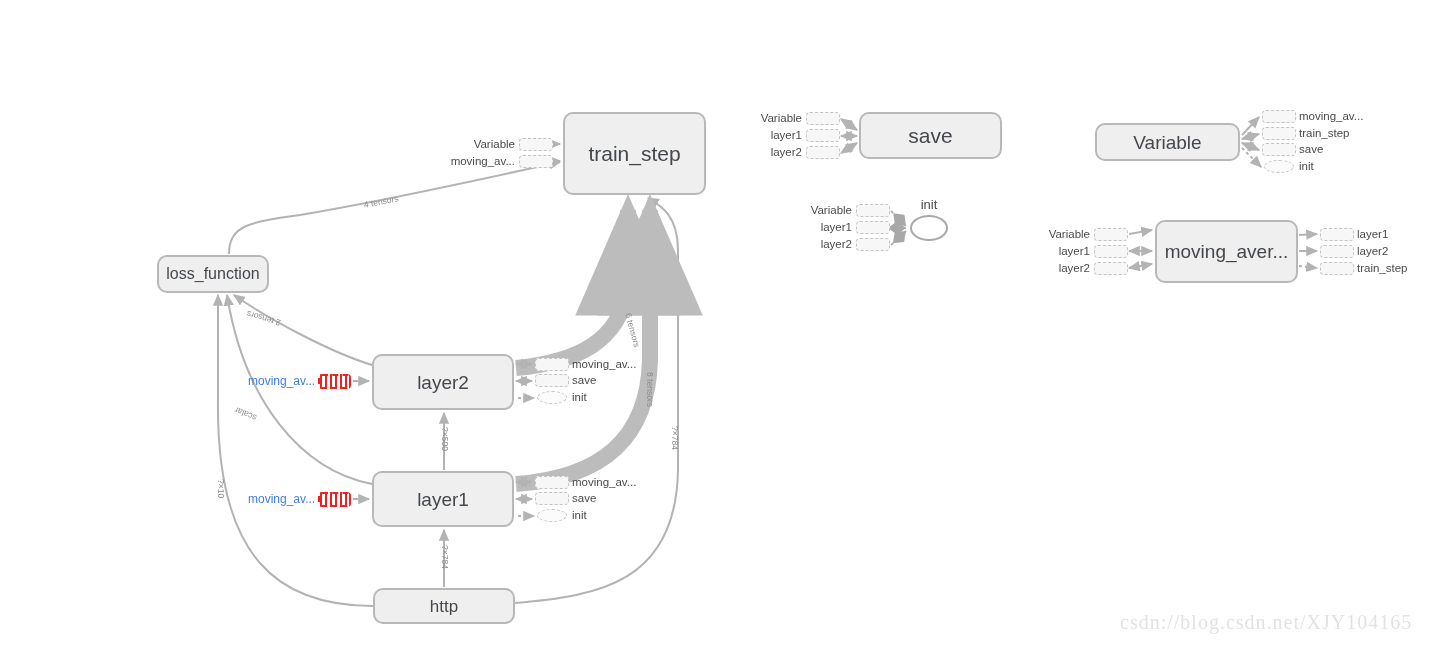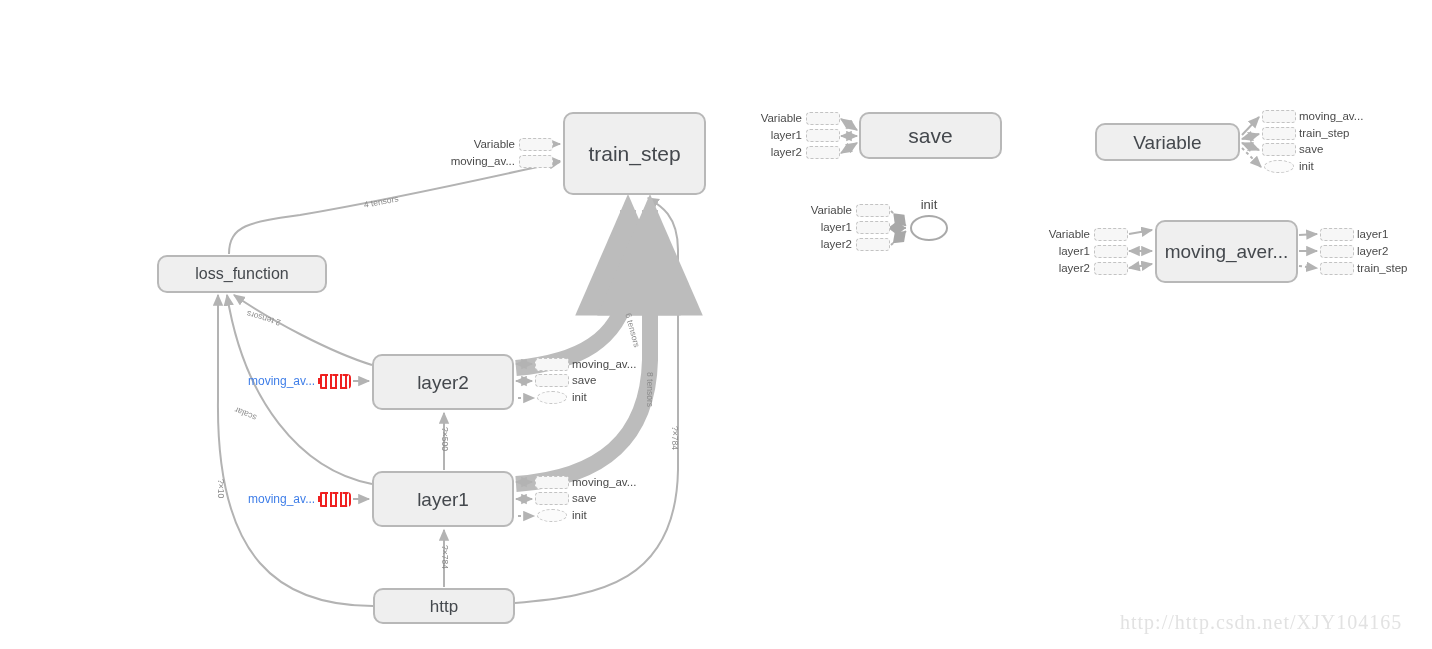"loss_function" div.node { width: 170px -> 112px }
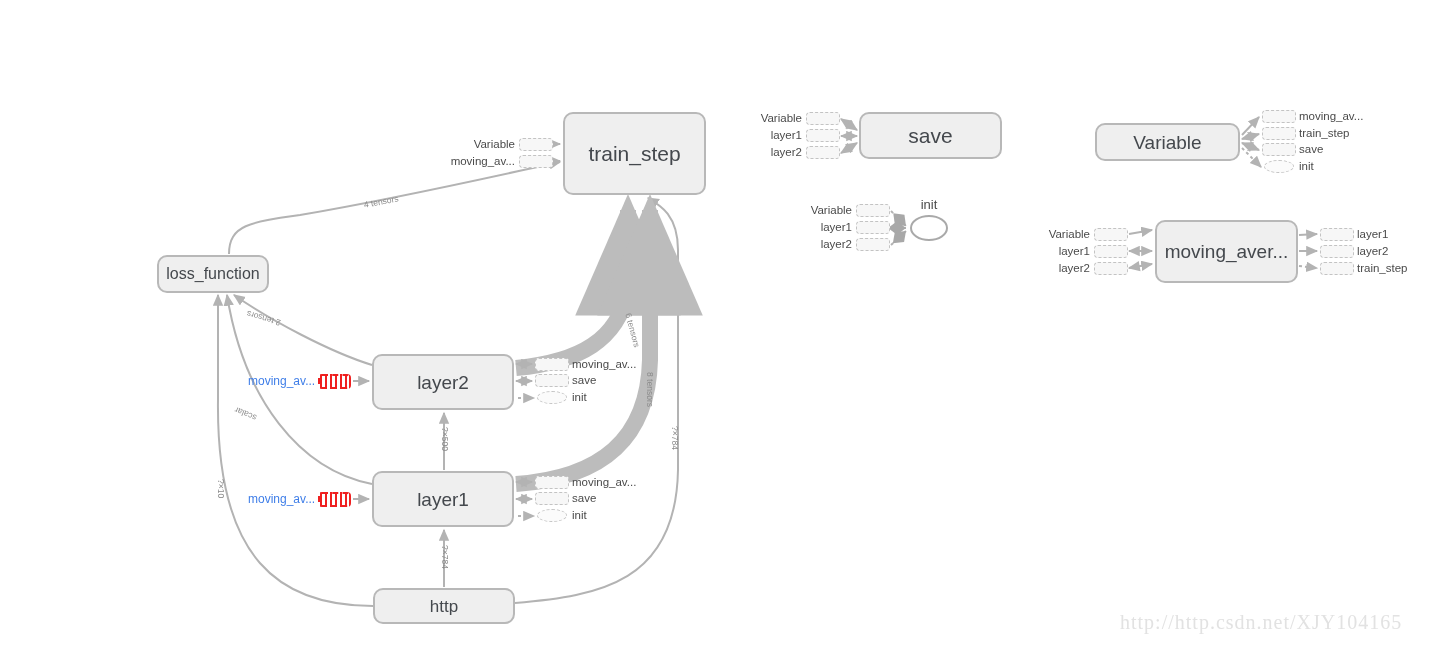"http://http.csdn.net/XJY104165" div { text: http://http.csdn.net/XJY104165 -> csdn://blog.csdn.net/XJY104165 }
